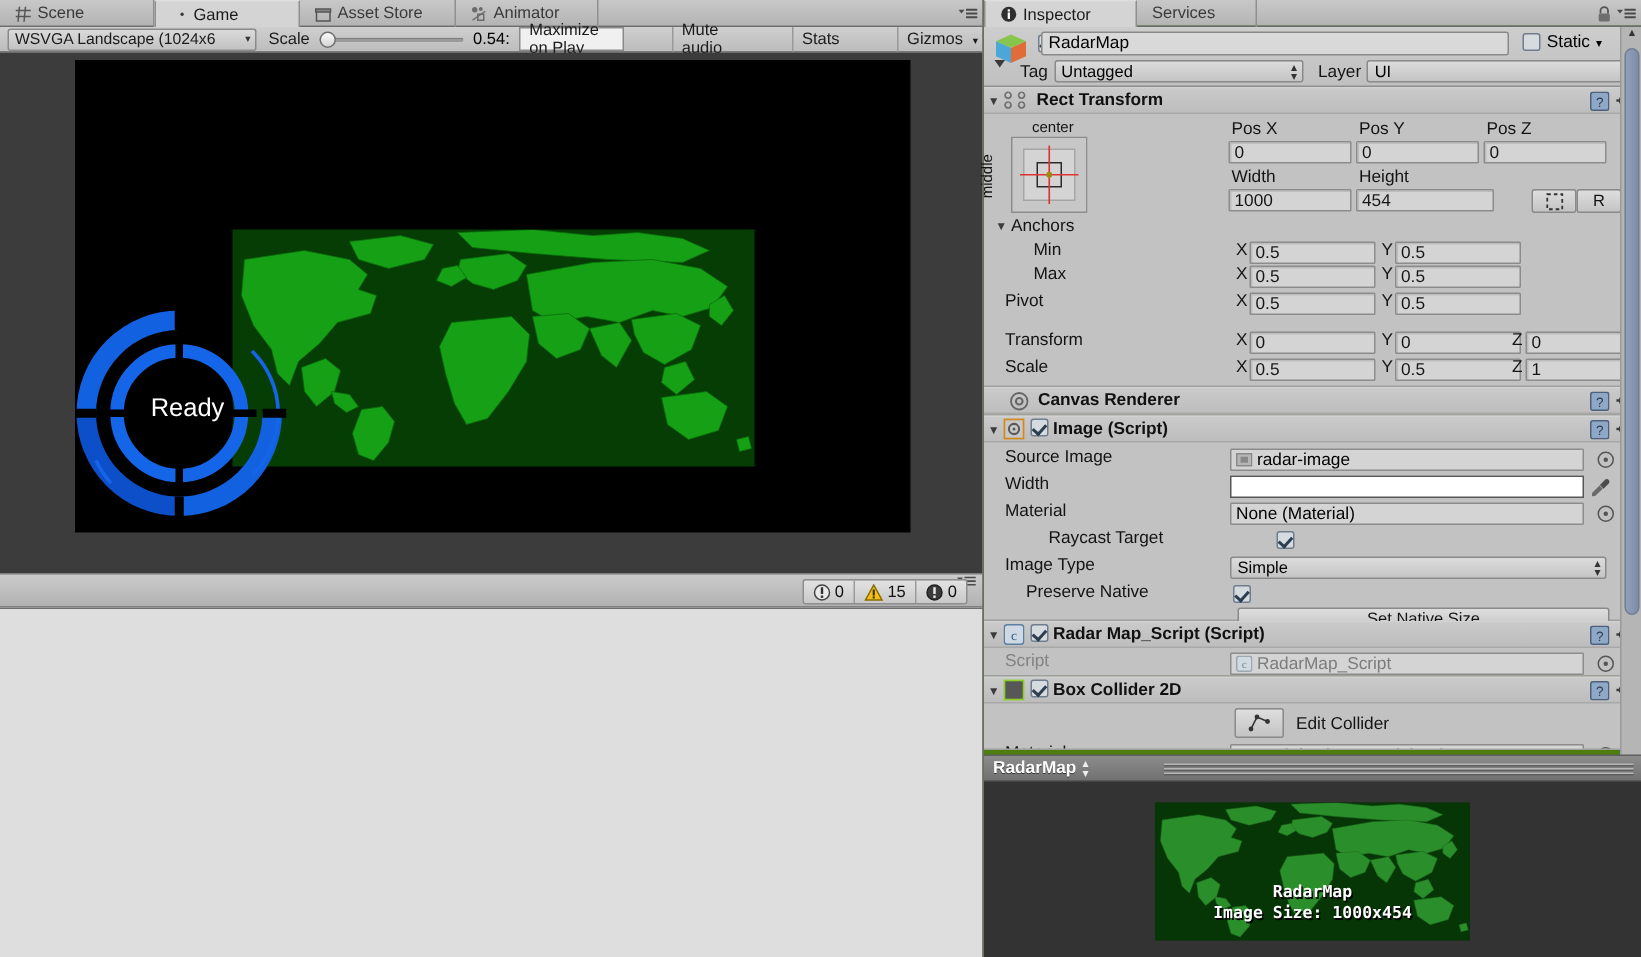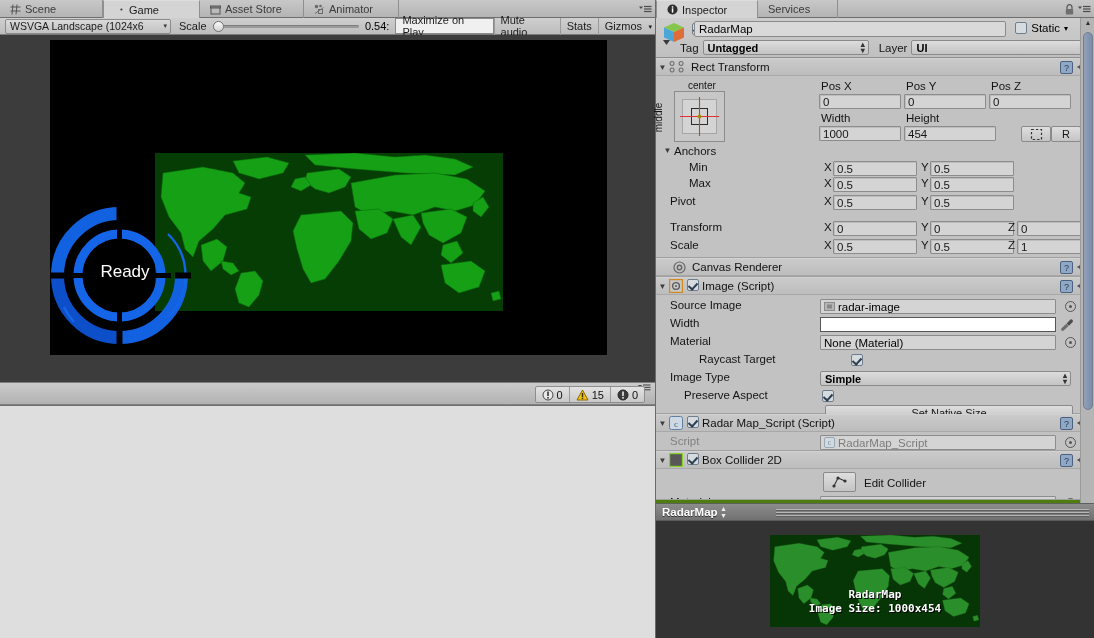"Mute audio" .gtb-btn { margin-left: none -> 32px }
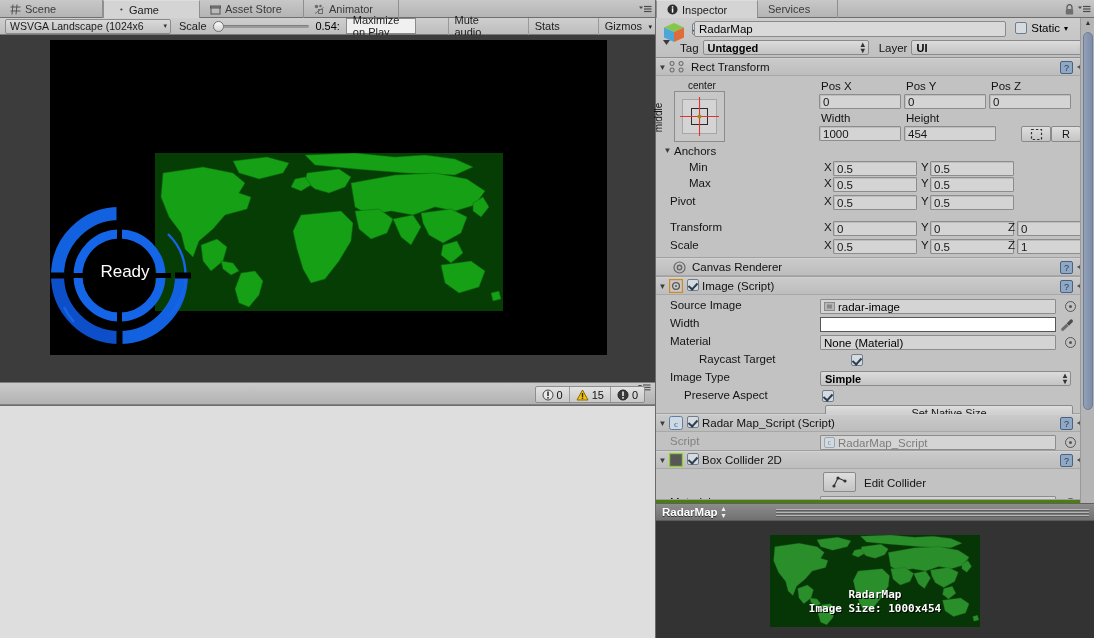"Untagged" .popup { font-weight: bold -> none }
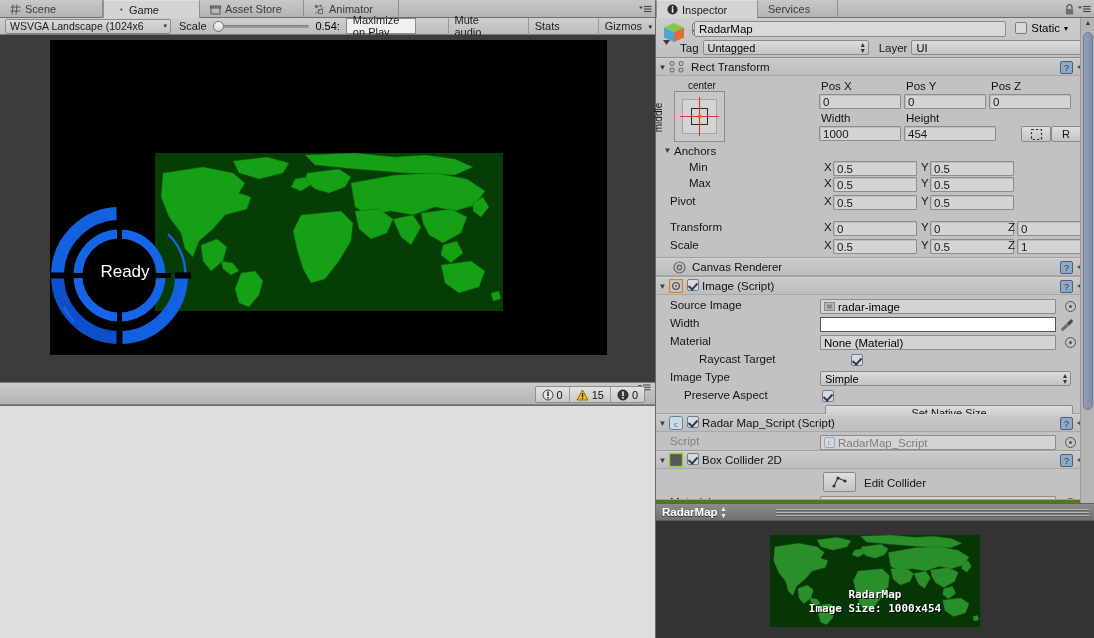"Rect Transform" .comp-title { font-weight: normal -> bold }
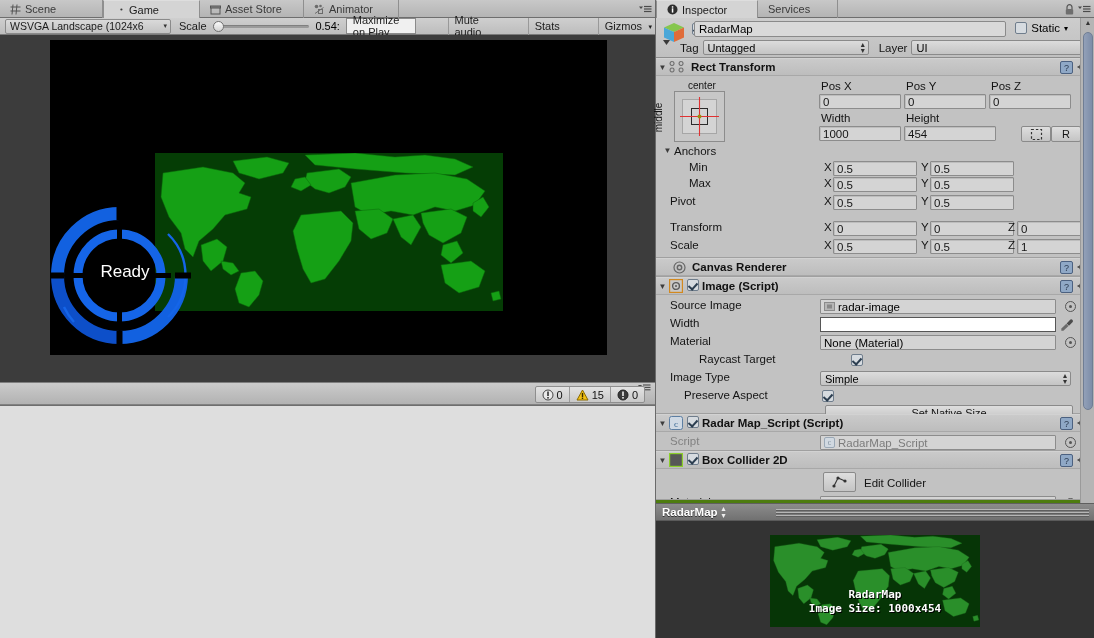"Preserve Aspect" span.plabel { text: Aspect -> Native }
